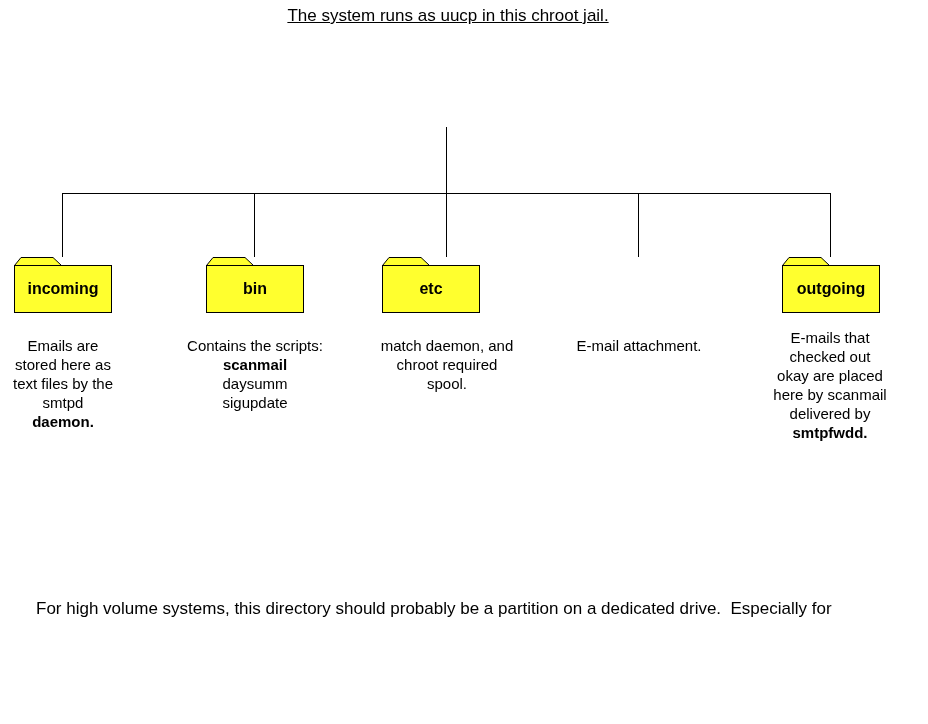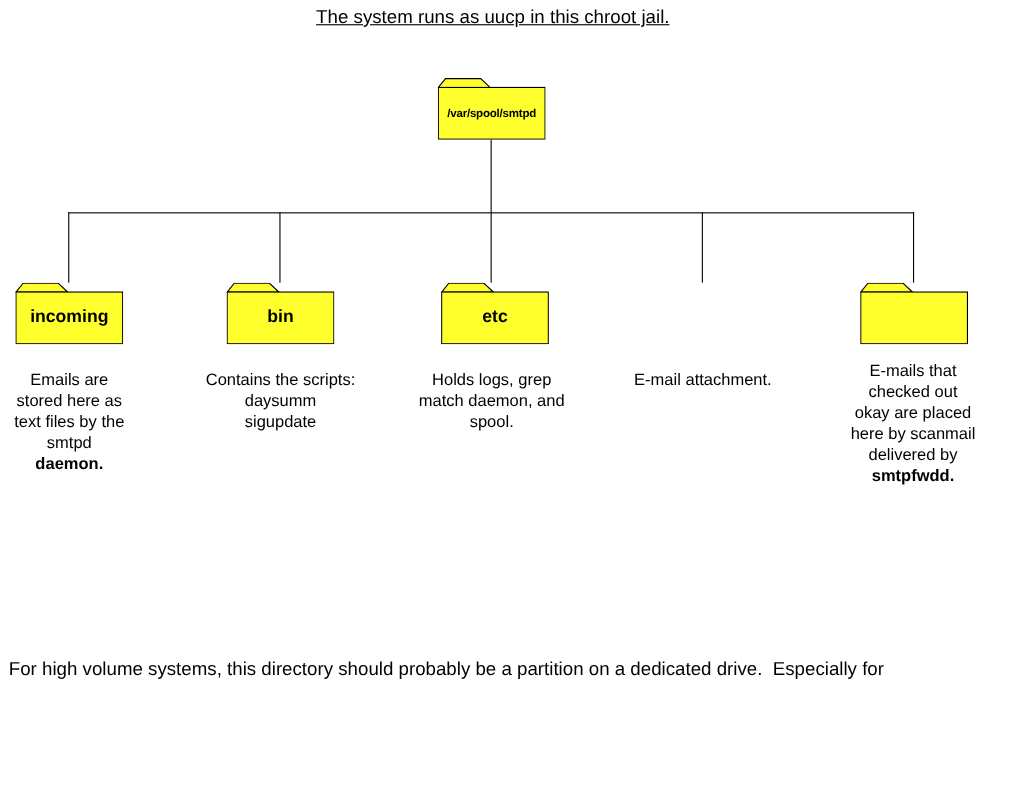"/var/spool/smtpd" div.folder { html: <div> <svg> <polygon></polygon> <rect></rect> </svg> <span>/var/spool/smtpd</span> </div> -> none }
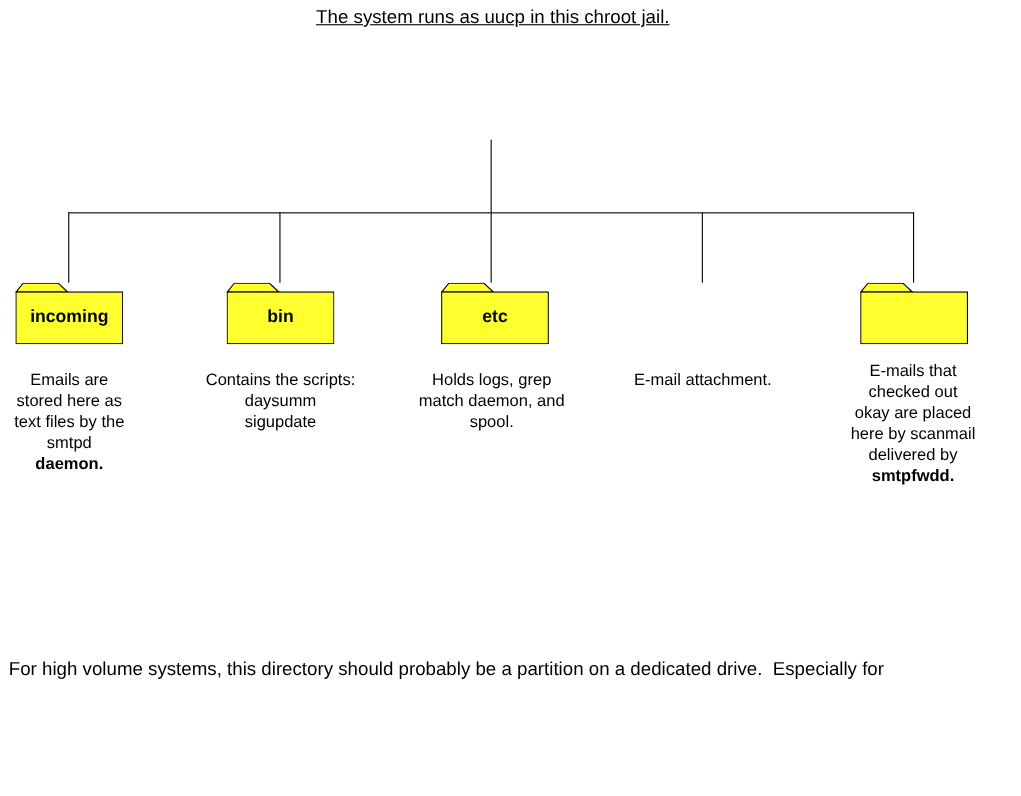"etc" .folder-pos-3 { left: 401px -> 382px }
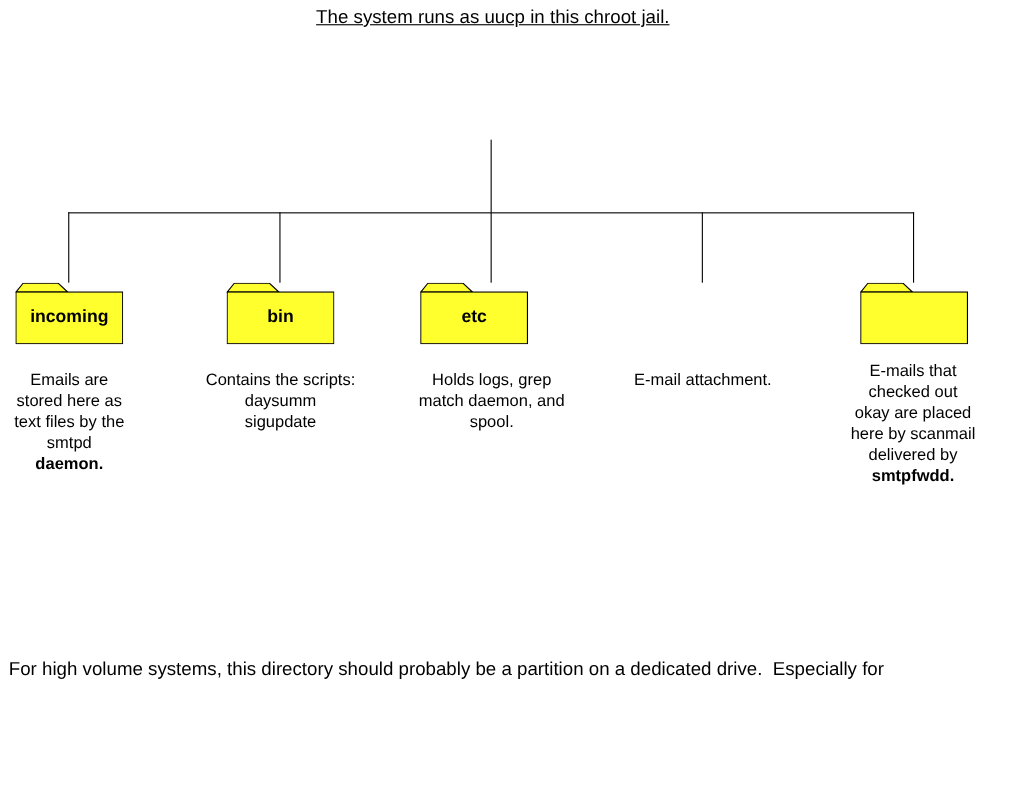"outgoing" span.folder-label { html: none -> <span>outgoing</span> }
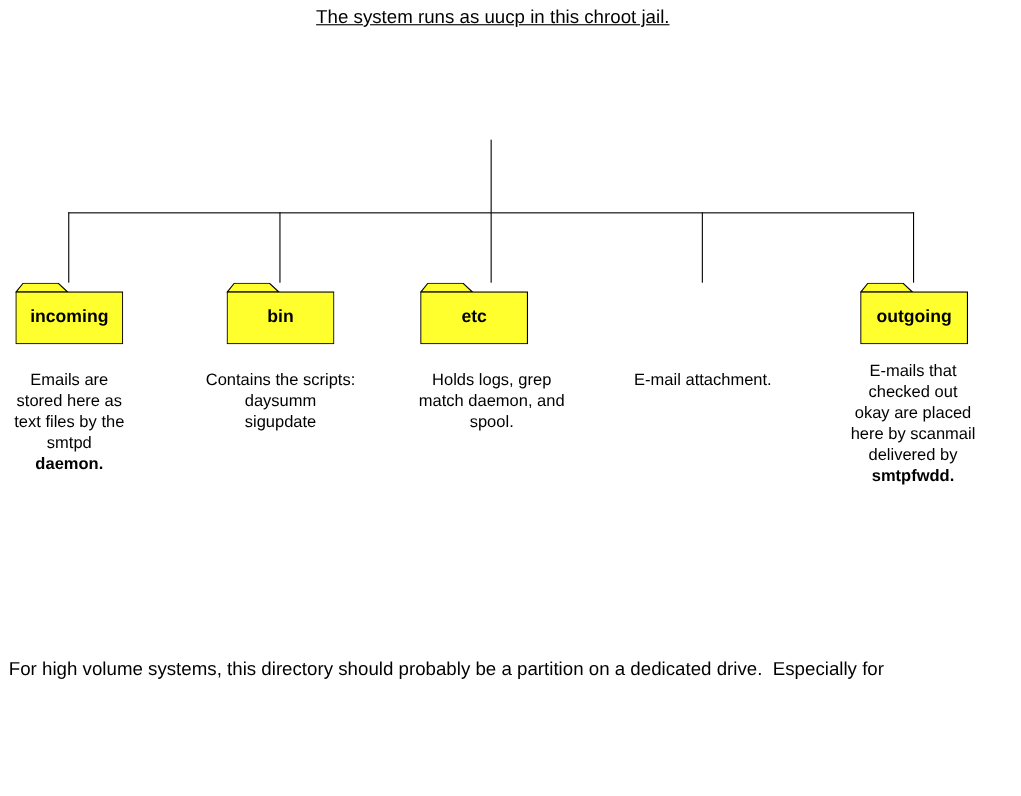"Holds logs, grep" div.line { html: <div>Holds logs, grep</div> -> none }
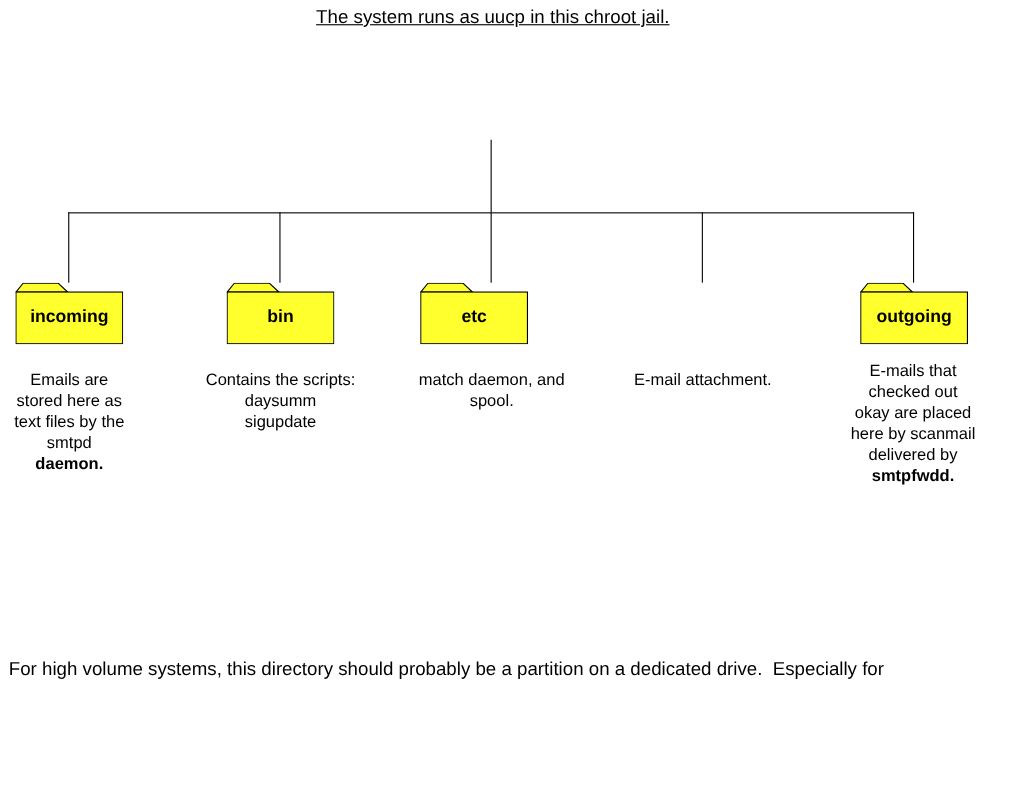"scanmail" div.line { html: none -> <div>scanmail</div> }
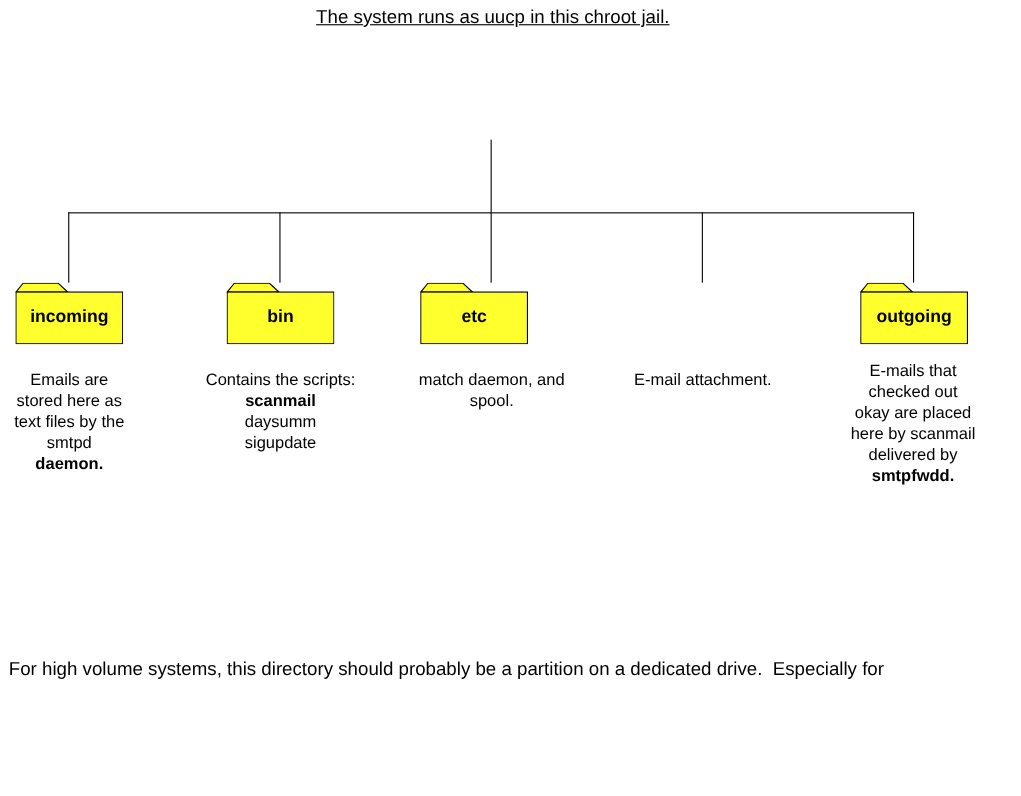"chroot required" div.line { html: none -> <div>chroot required</div> }
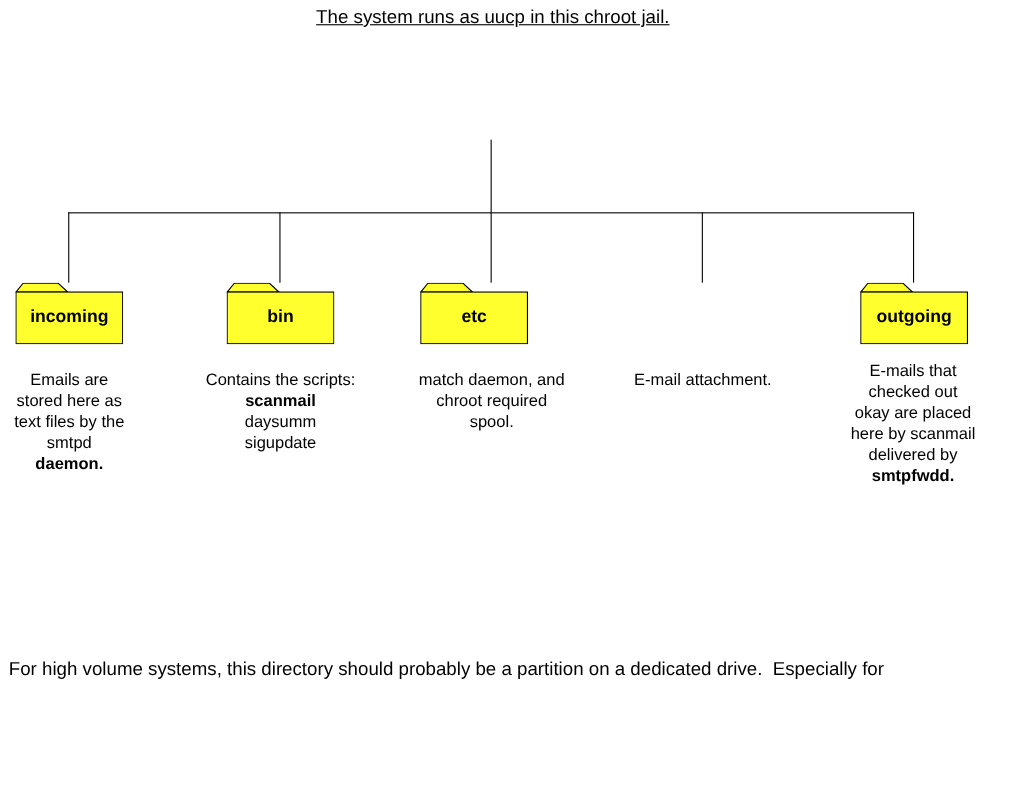"For high volume systems, this" .footer-note .line { margin-left: none -> 28px }
